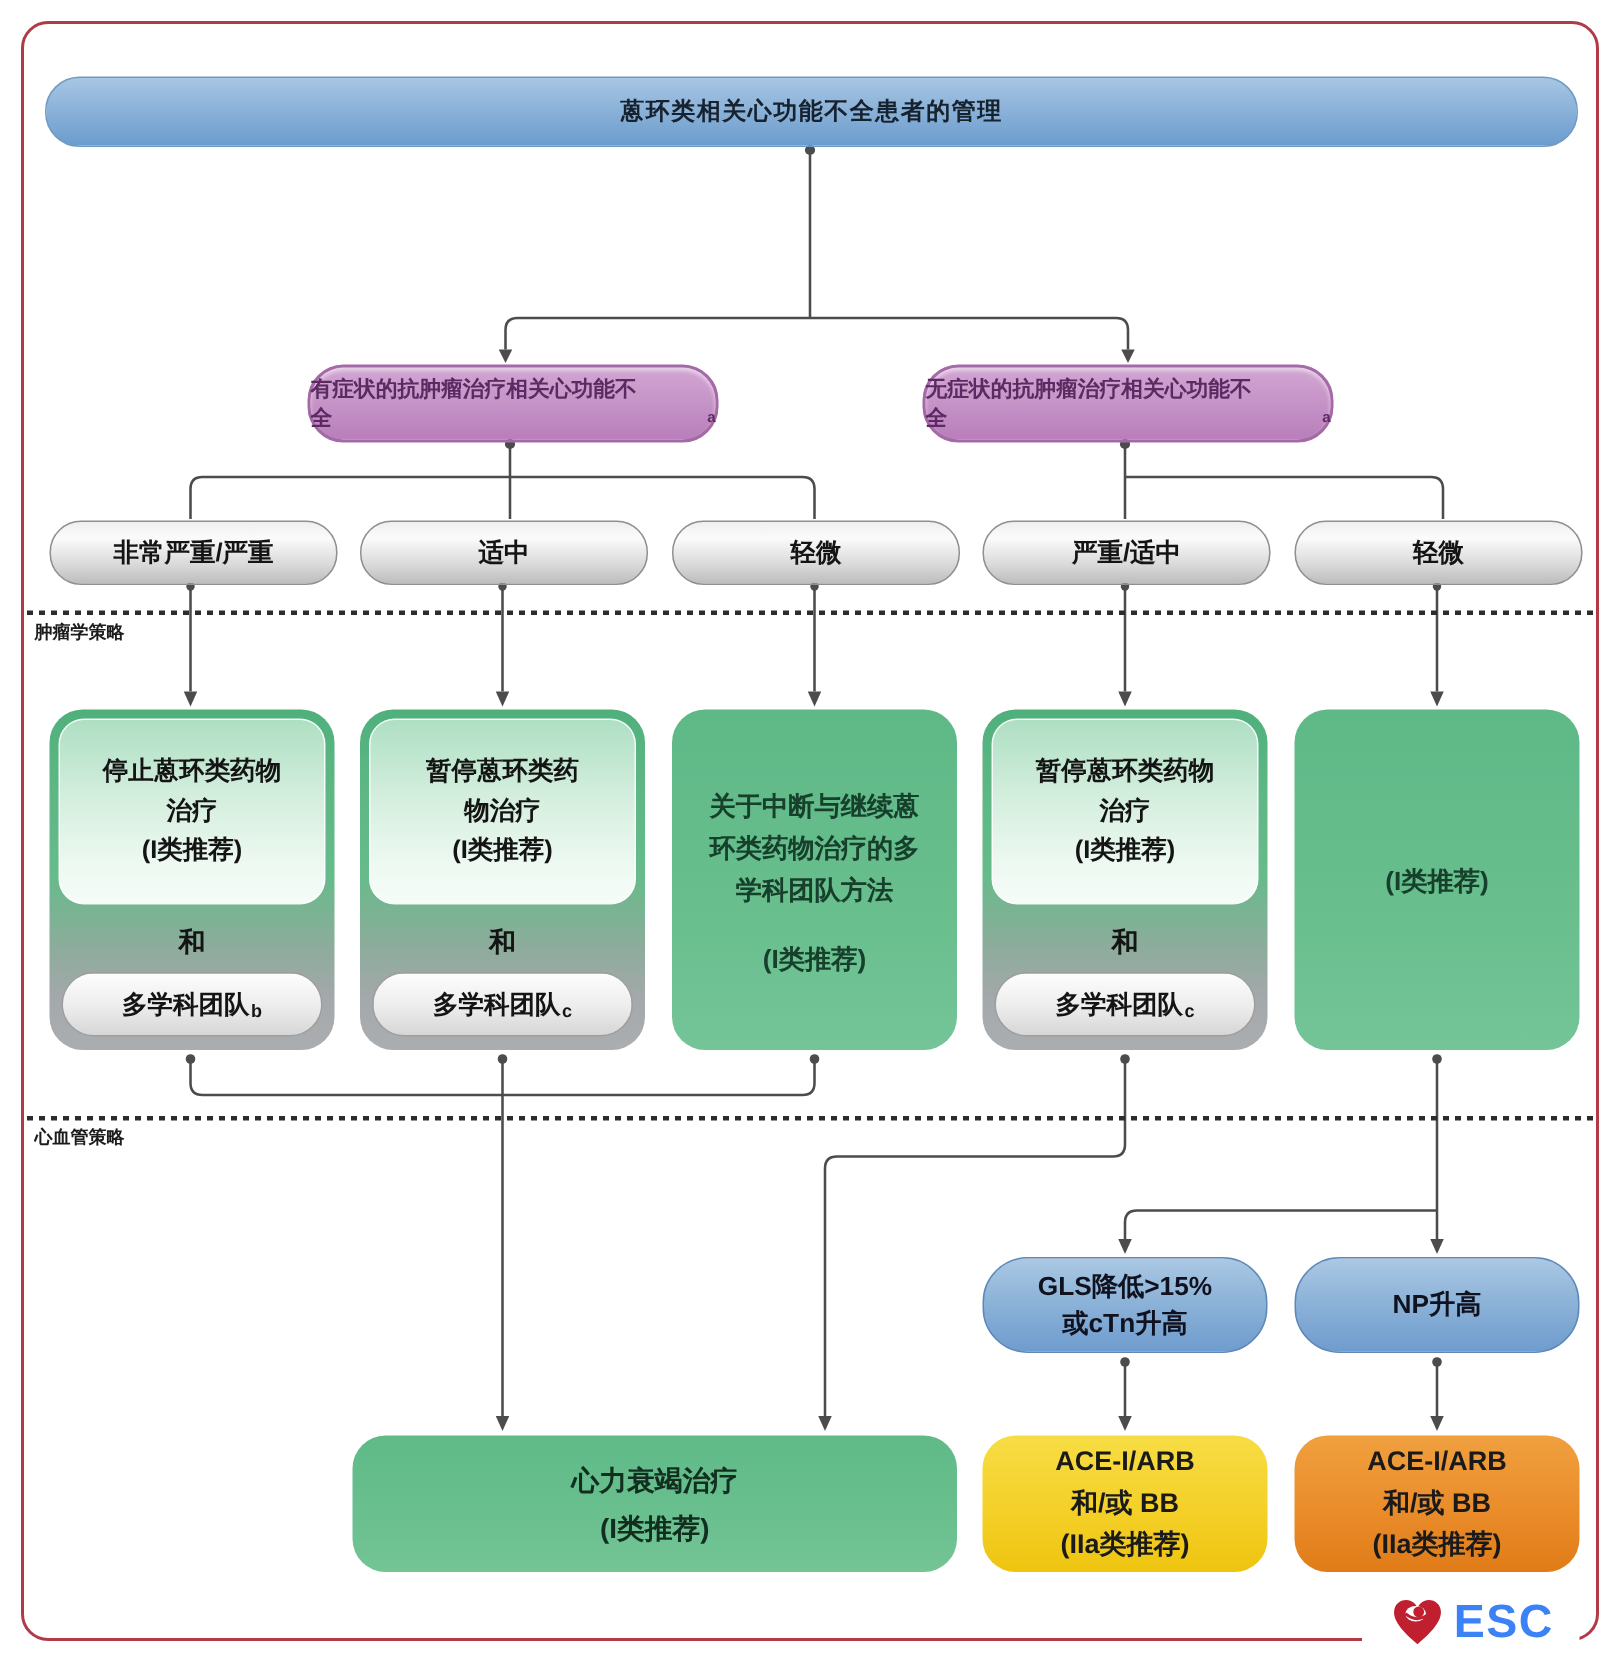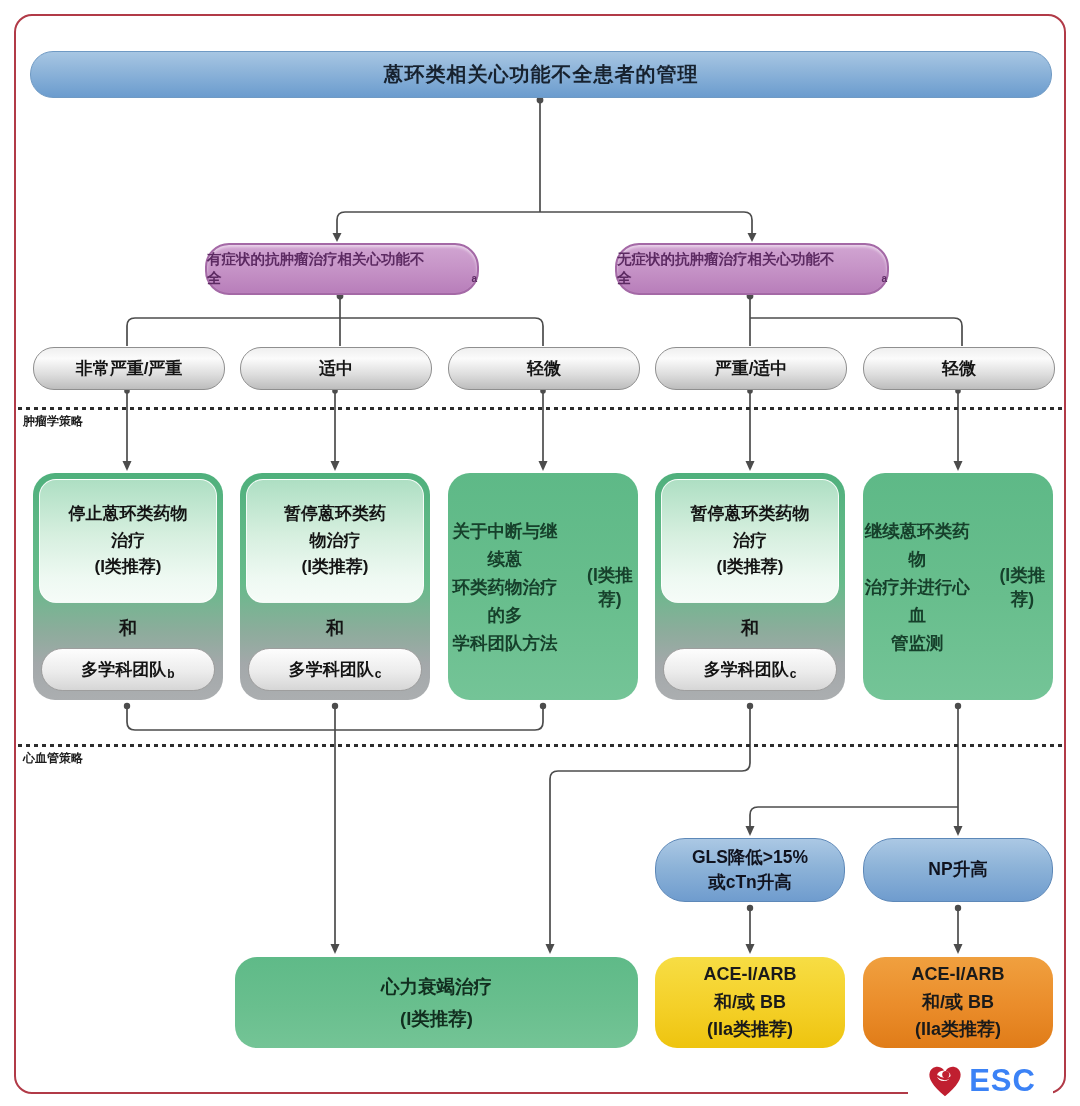"蒽环类相关心功能不全患者的管理" .title { font-size: 20px -> 16px }
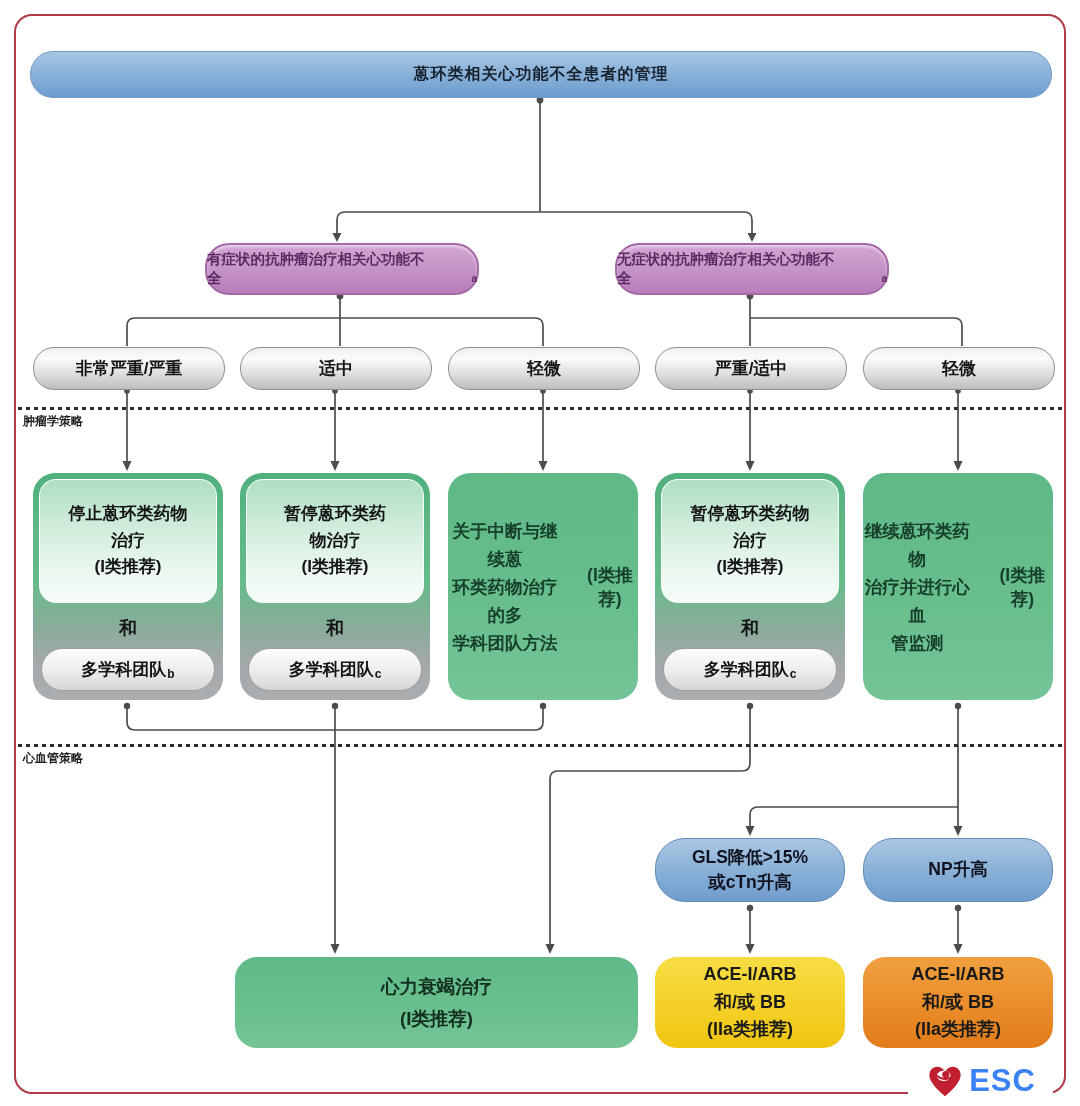"关于中断与继续蒽" .gbox.solid { flex-direction: row -> column }
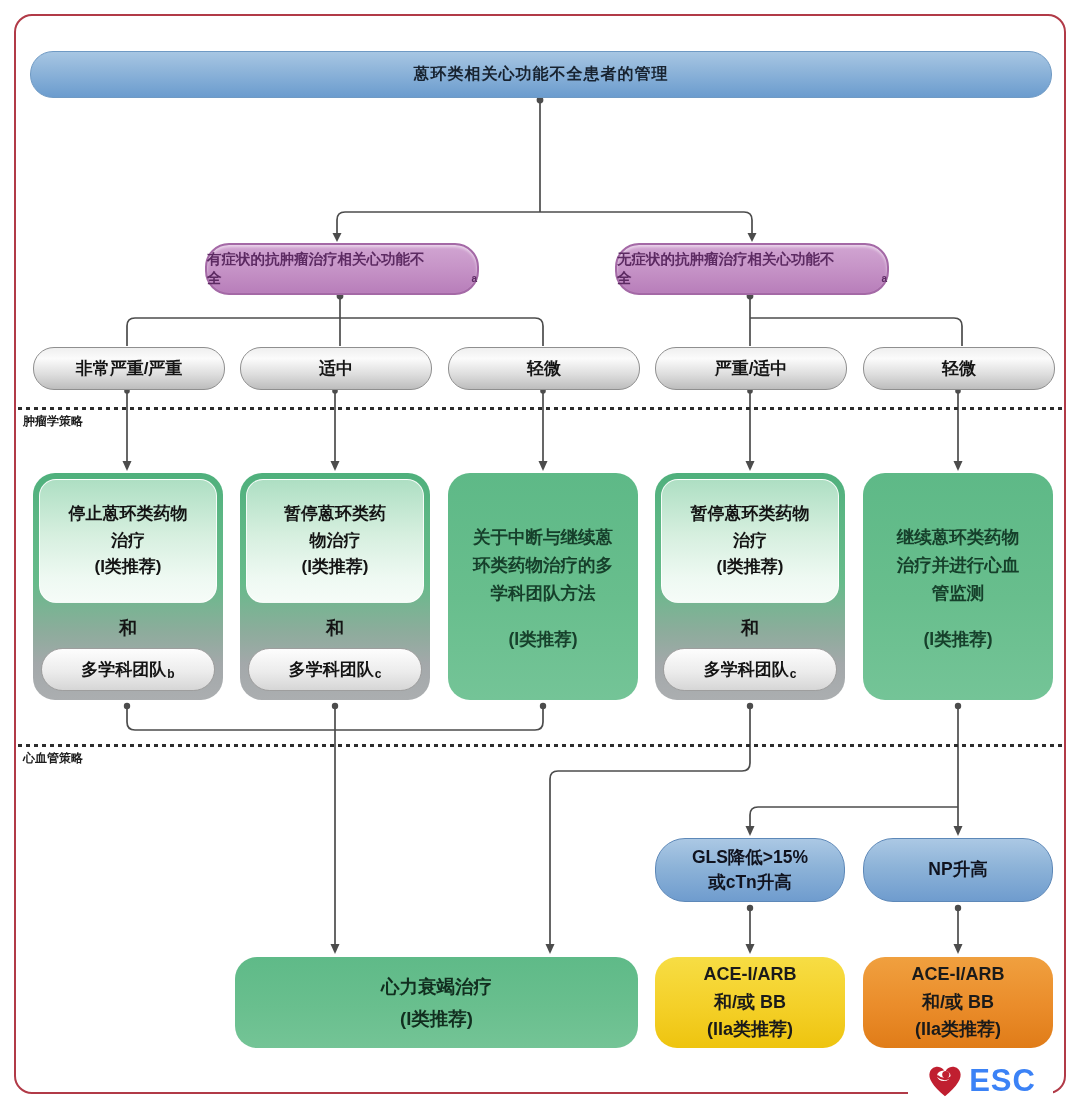"继续蒽环类药物" div.main { html: <div>继续蒽环类药物 治疗并进行心血 管监测</div> -> none }
